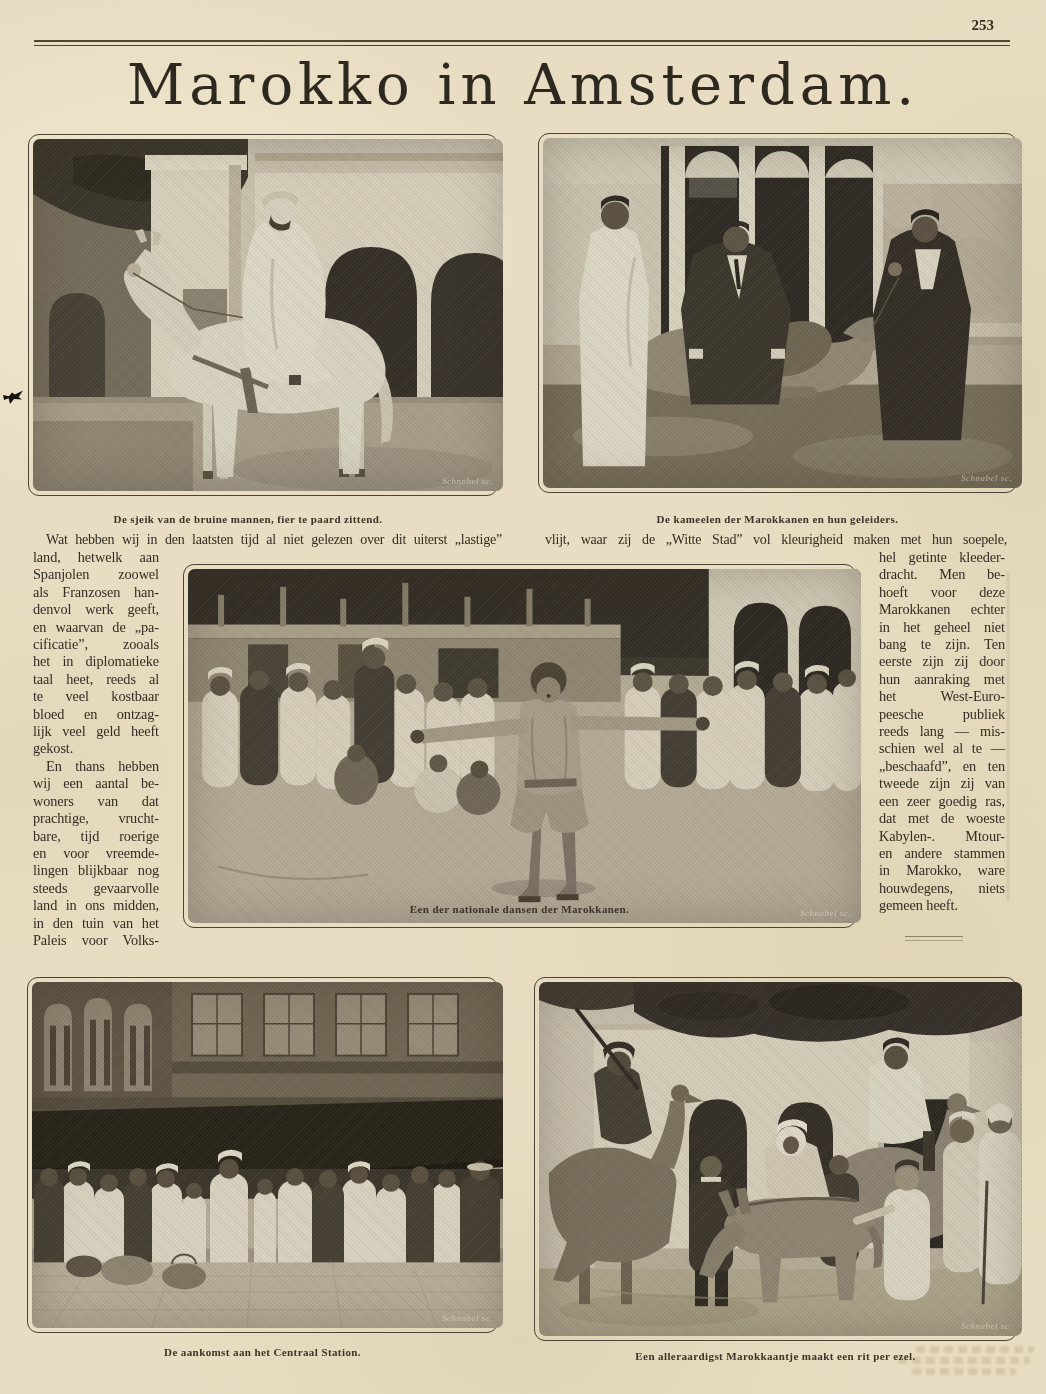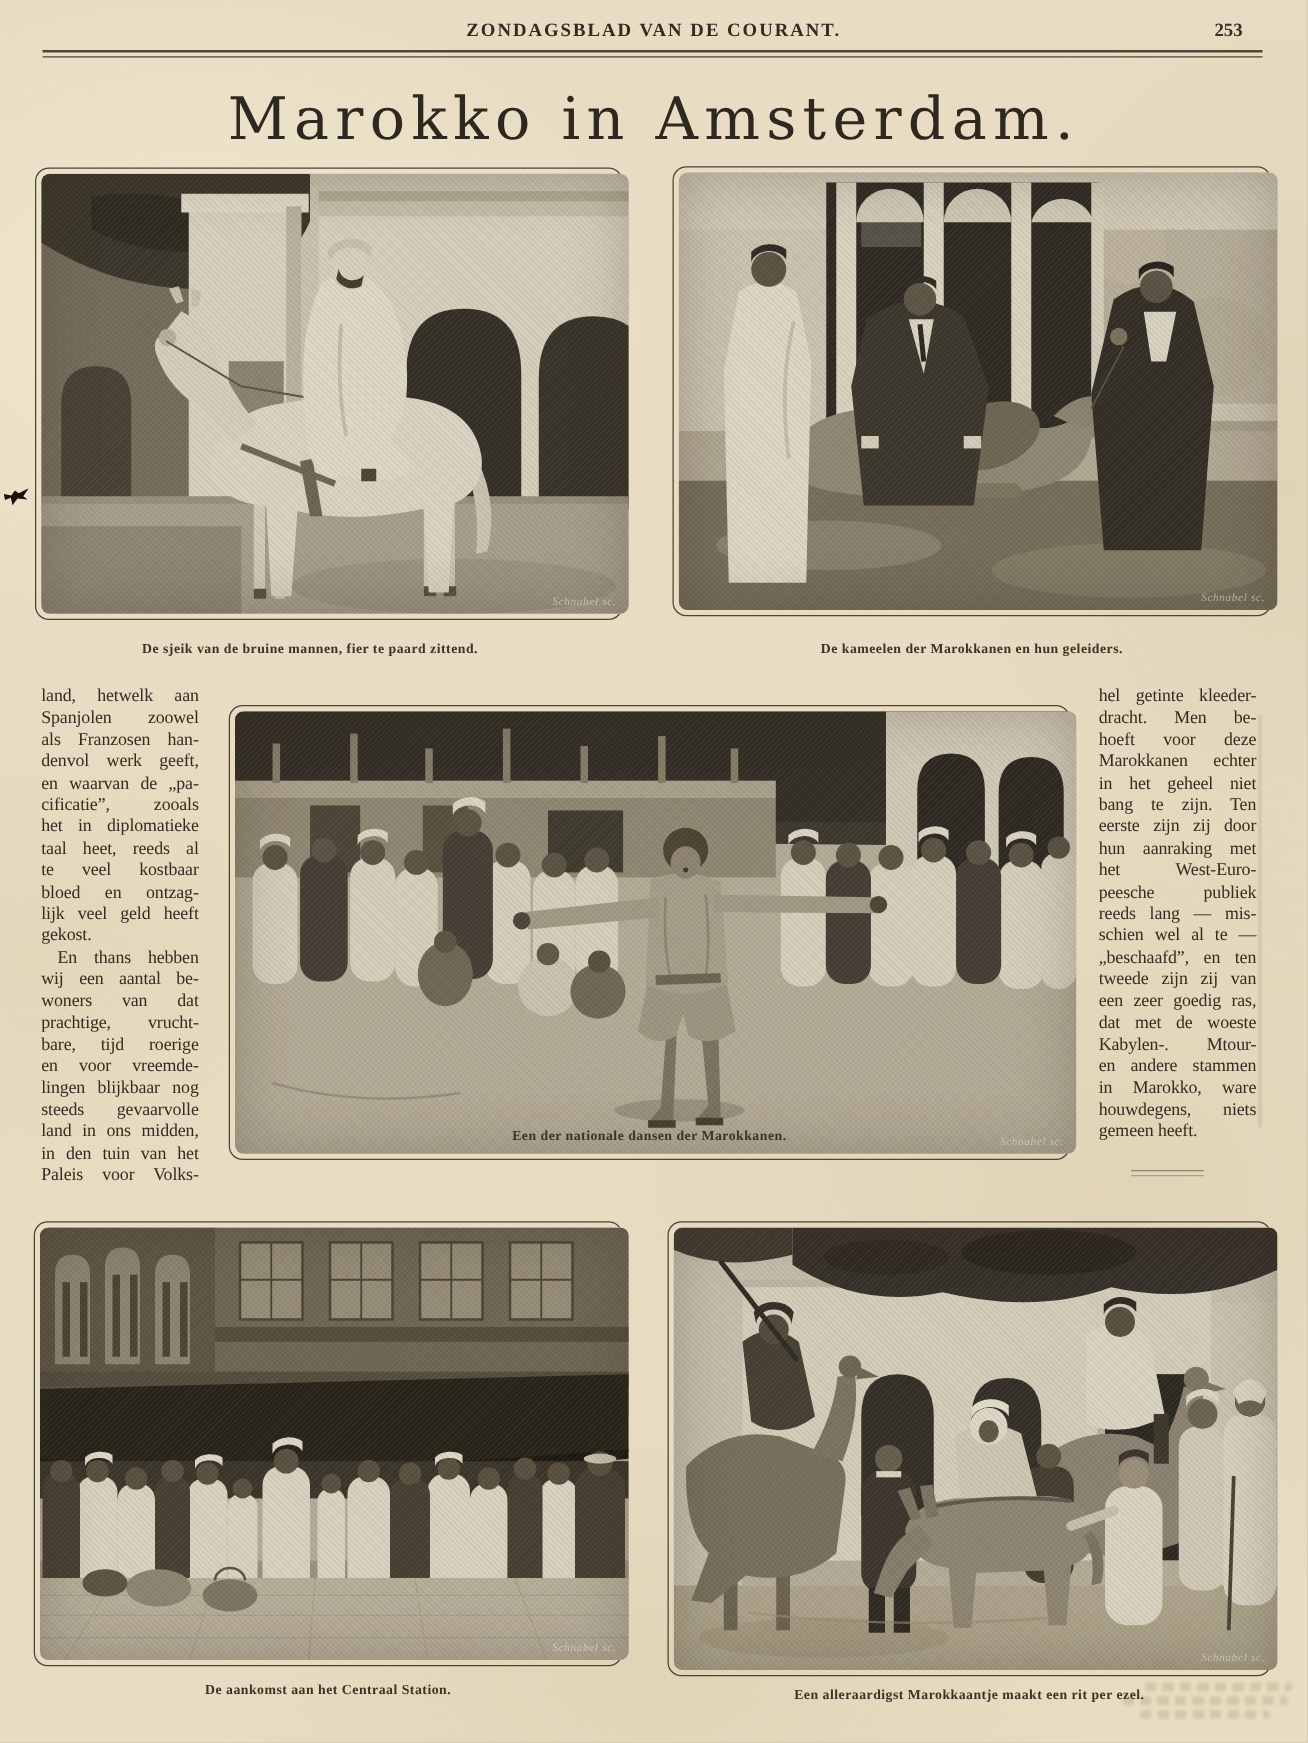"ZONDAGSBLAD VAN DE COURANT." div.abs { html: <div>ZONDAGSBLAD VAN DE COURANT.</div> -> none }
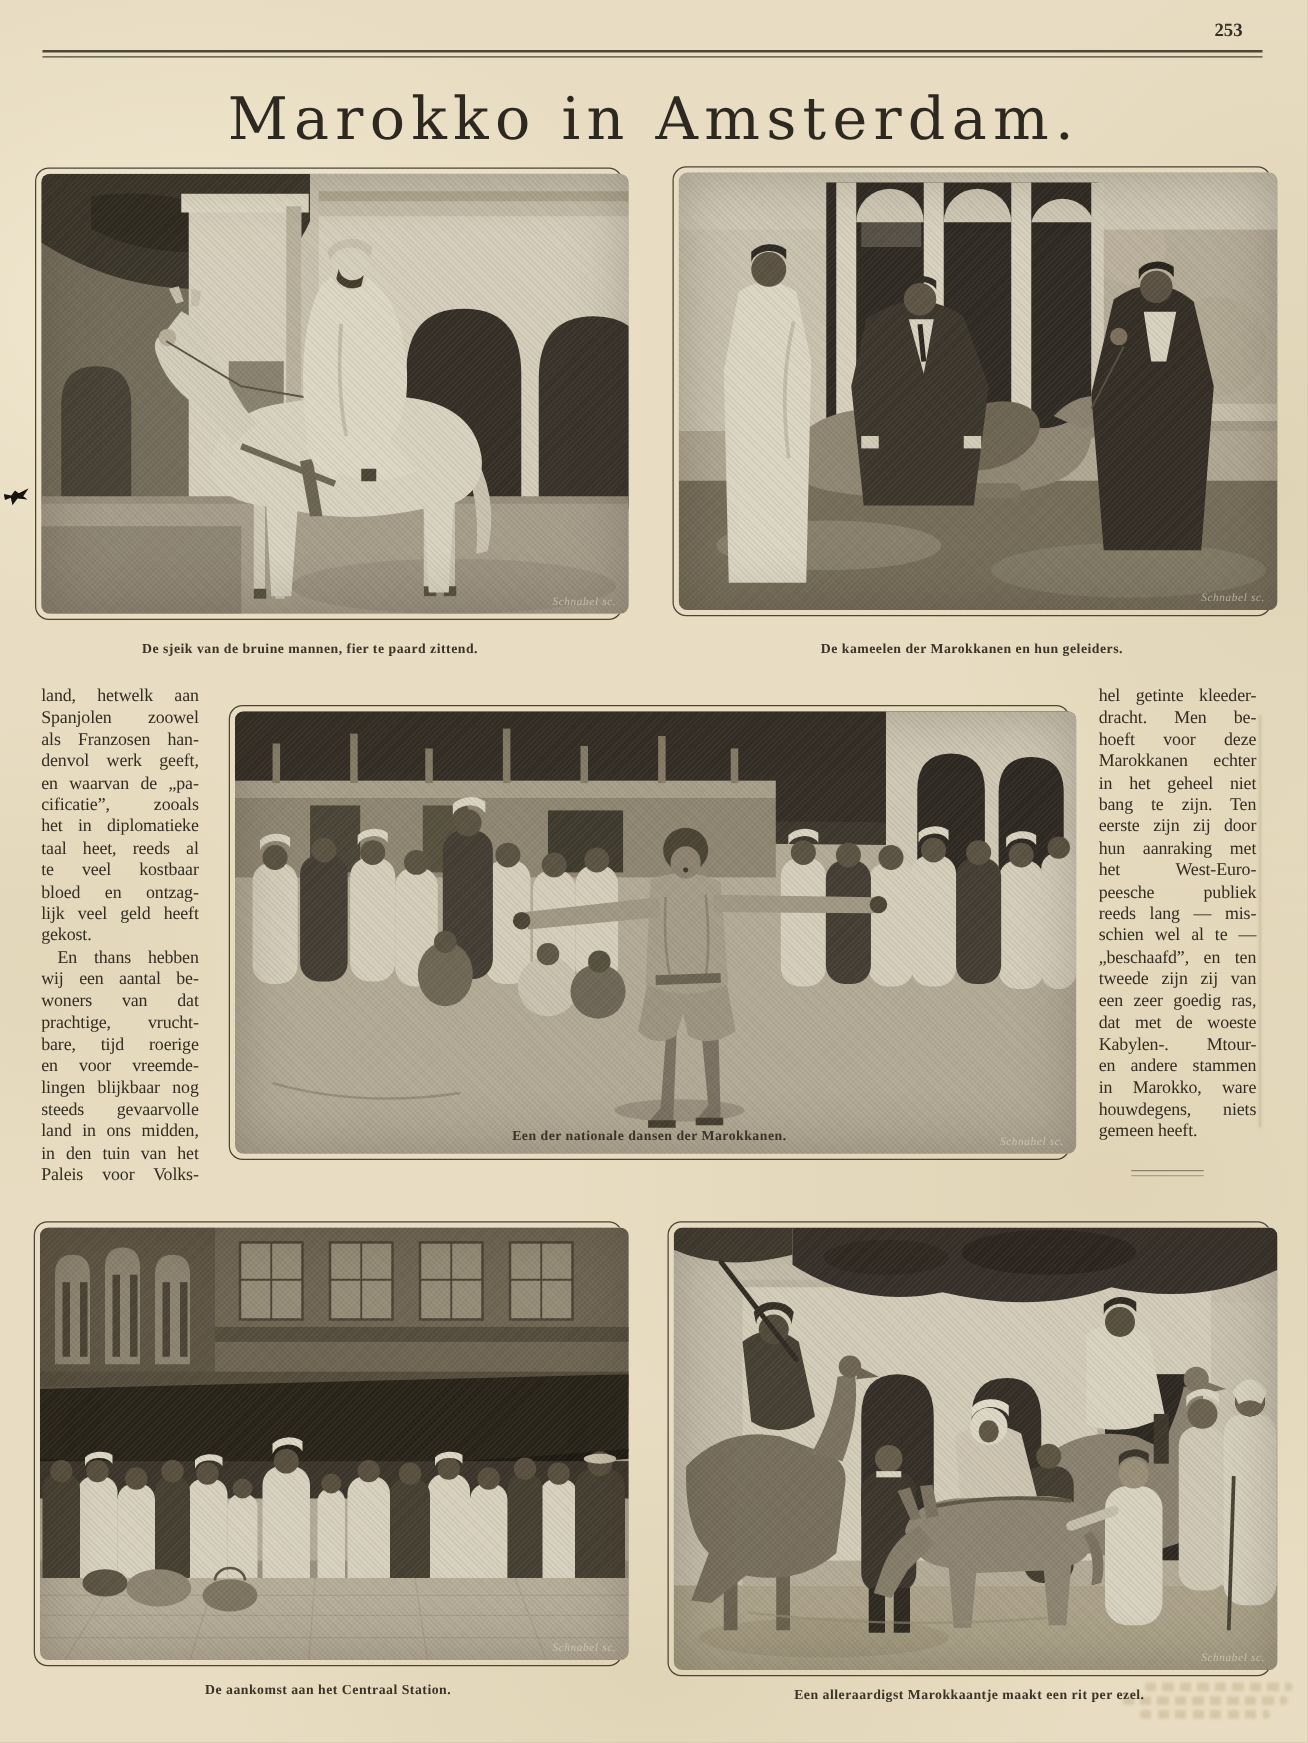"Marokko in Amsterdam." .headline { font-size: 47px -> 56px; margin: 16px -> 0 }
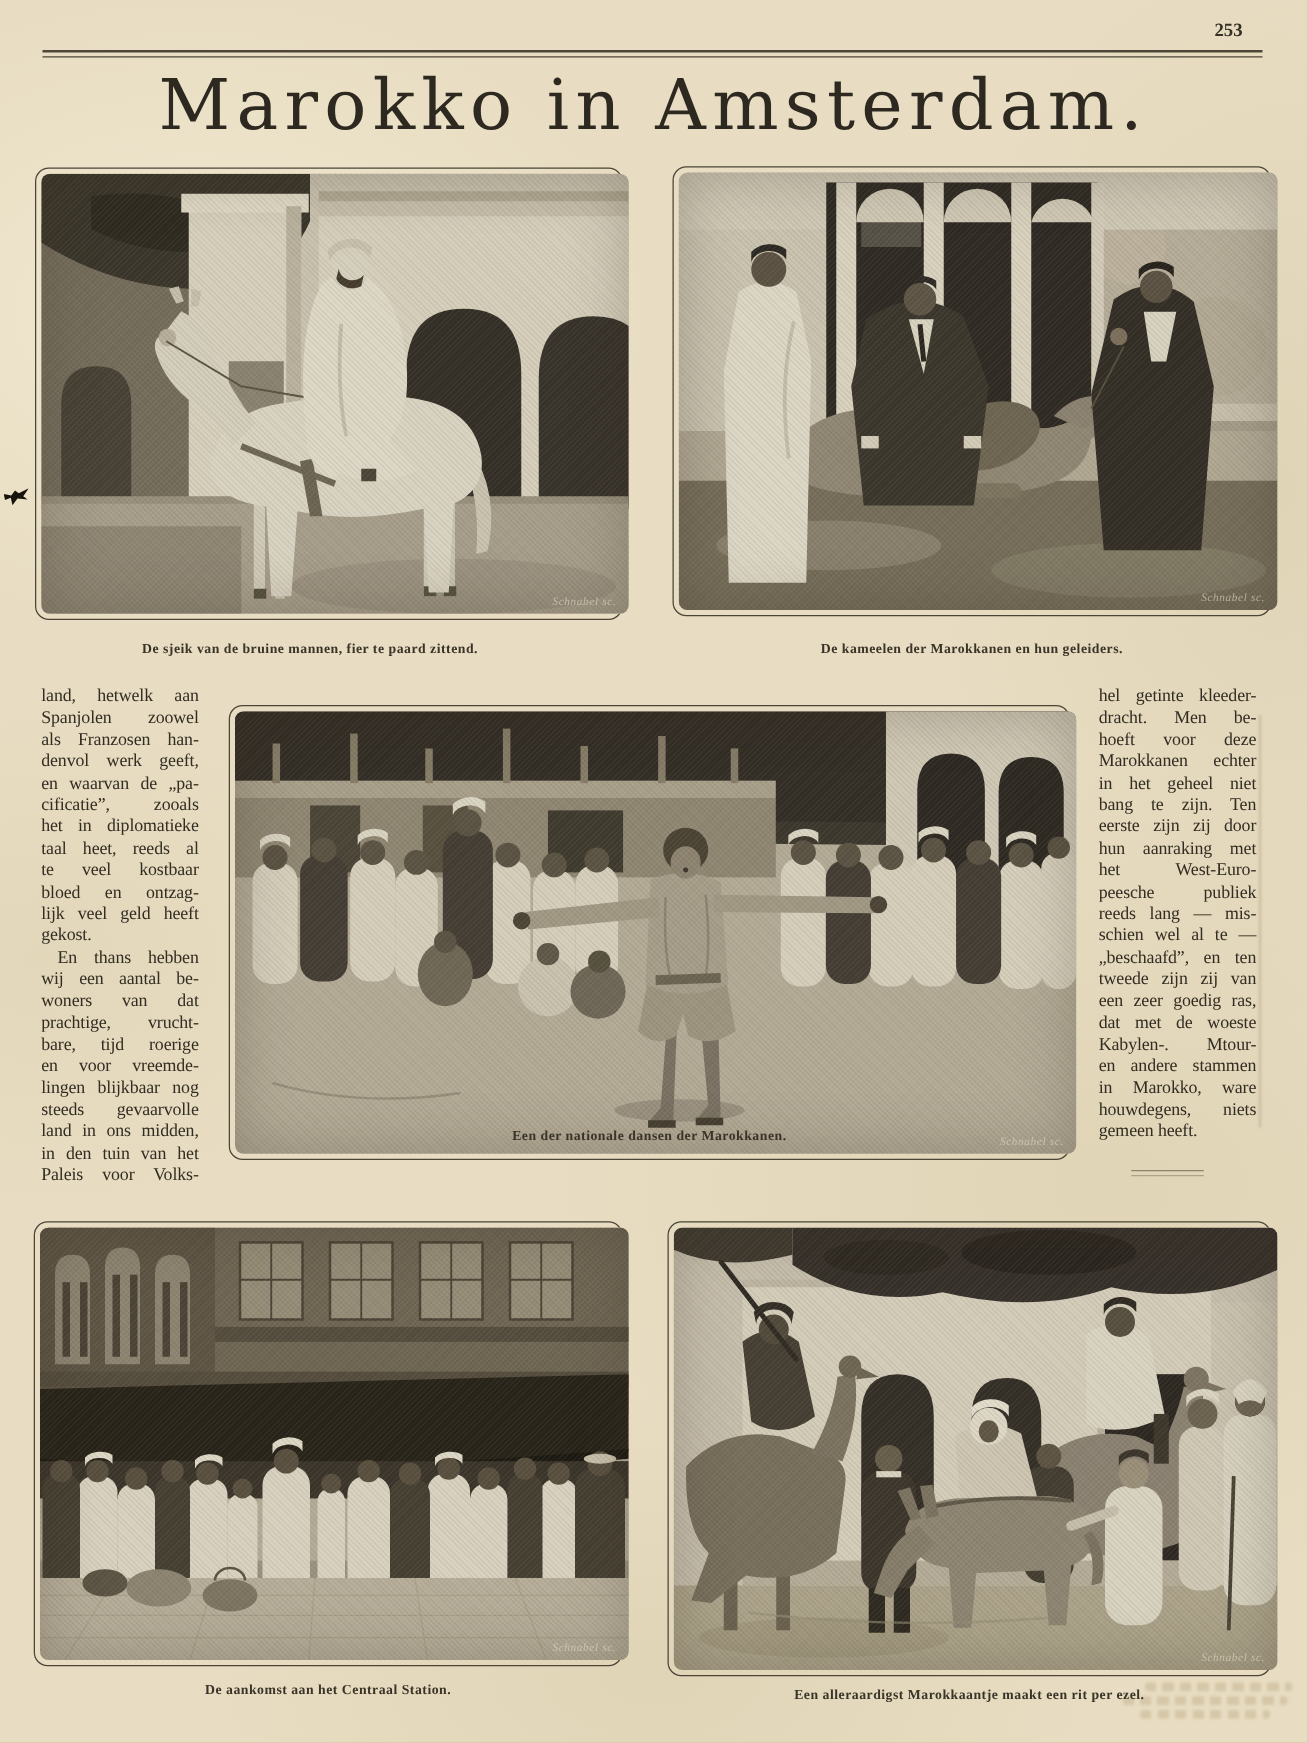"Wat hebben wij in den" div.abs { html: none -> <div>Wat hebben wij in den laatsten tijd al niet gelezen over dit uiterst „lastige”</div> }
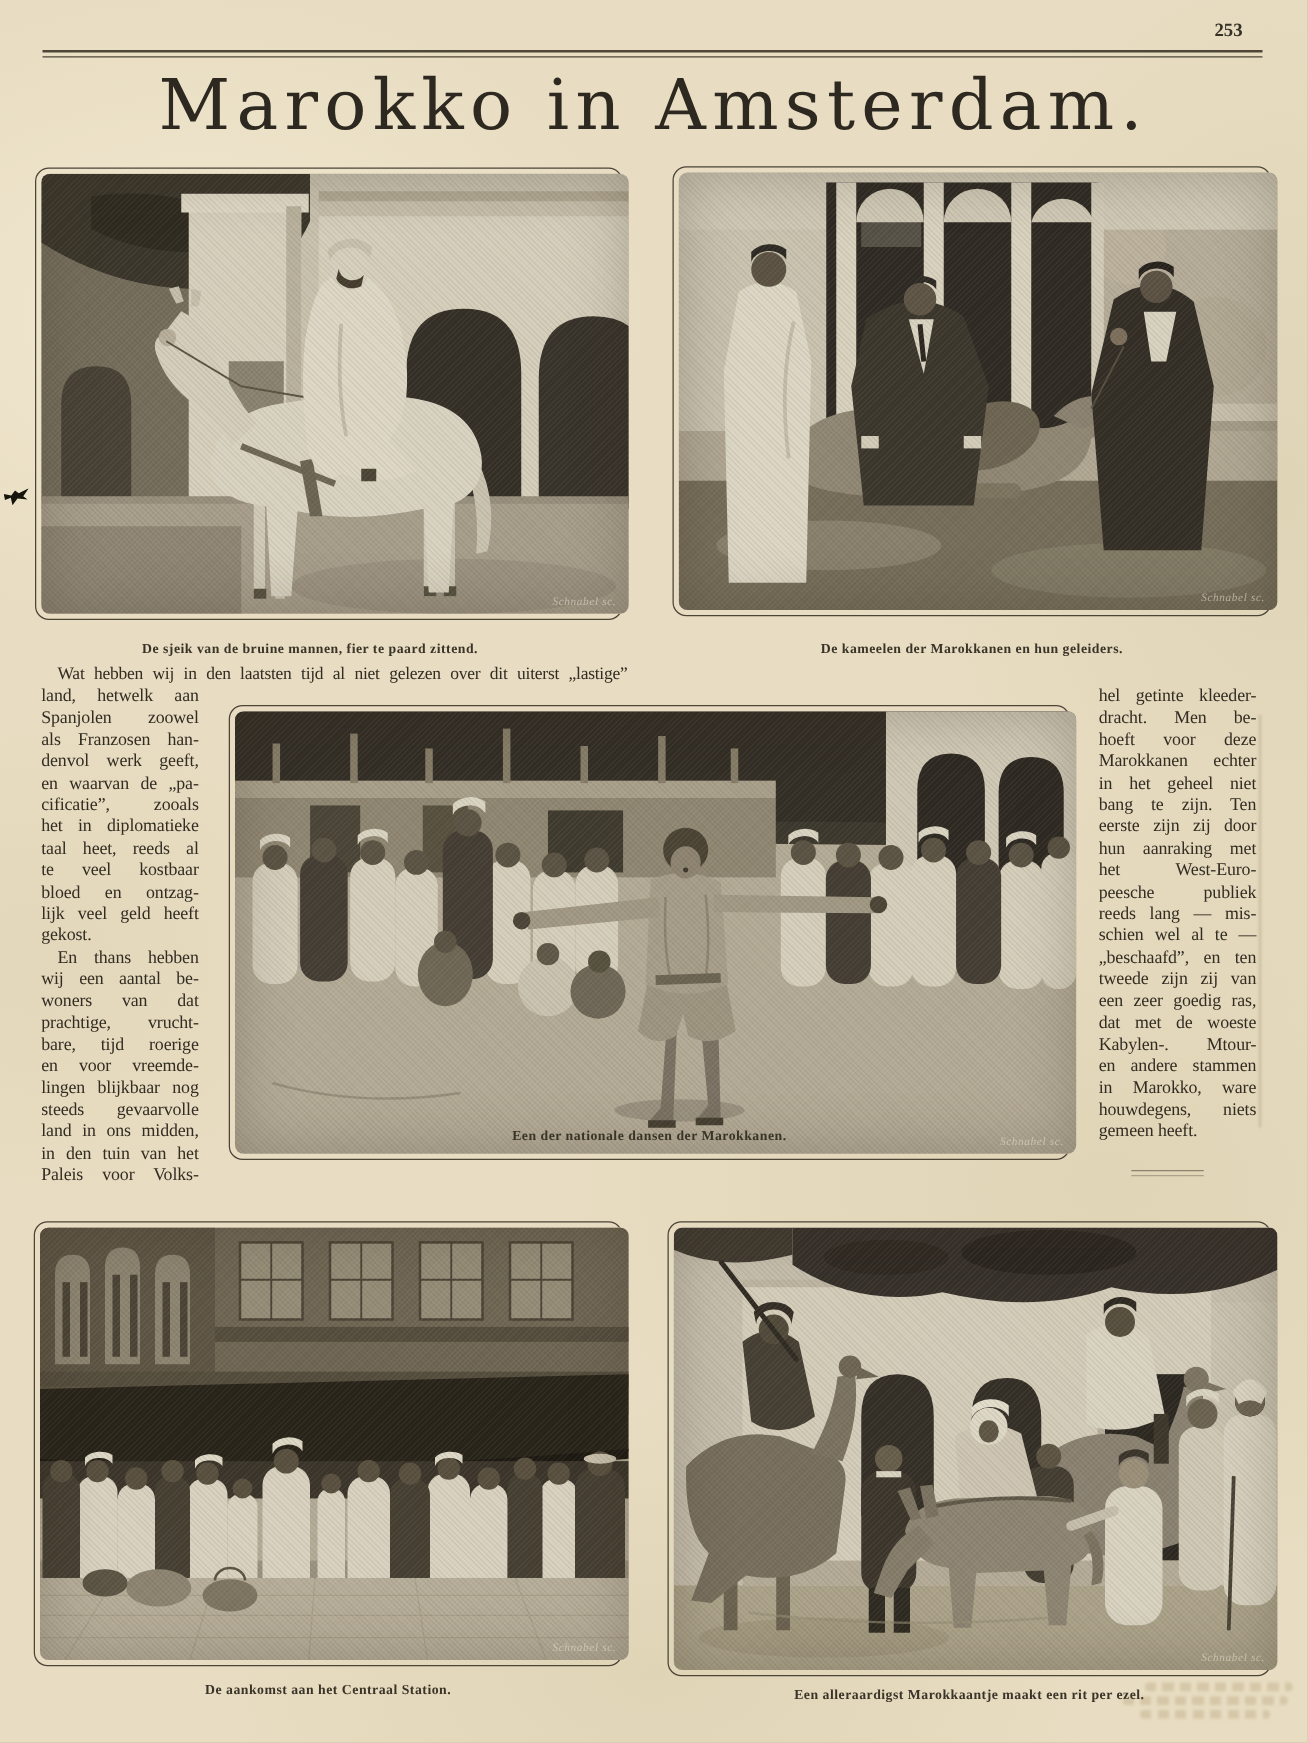"vlijt, waar zij de „Witte" div.abs { html: none -> <div>vlijt, waar zij de „Witte Stad” vol kleurigheid maken met hun soepele,</div> }
